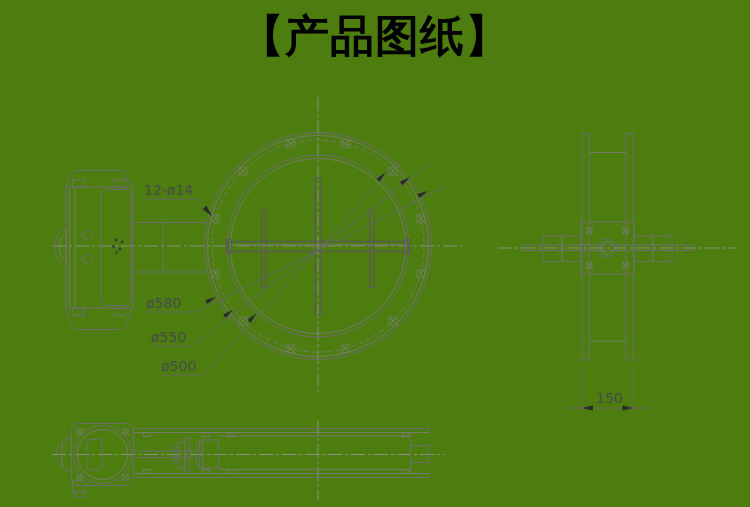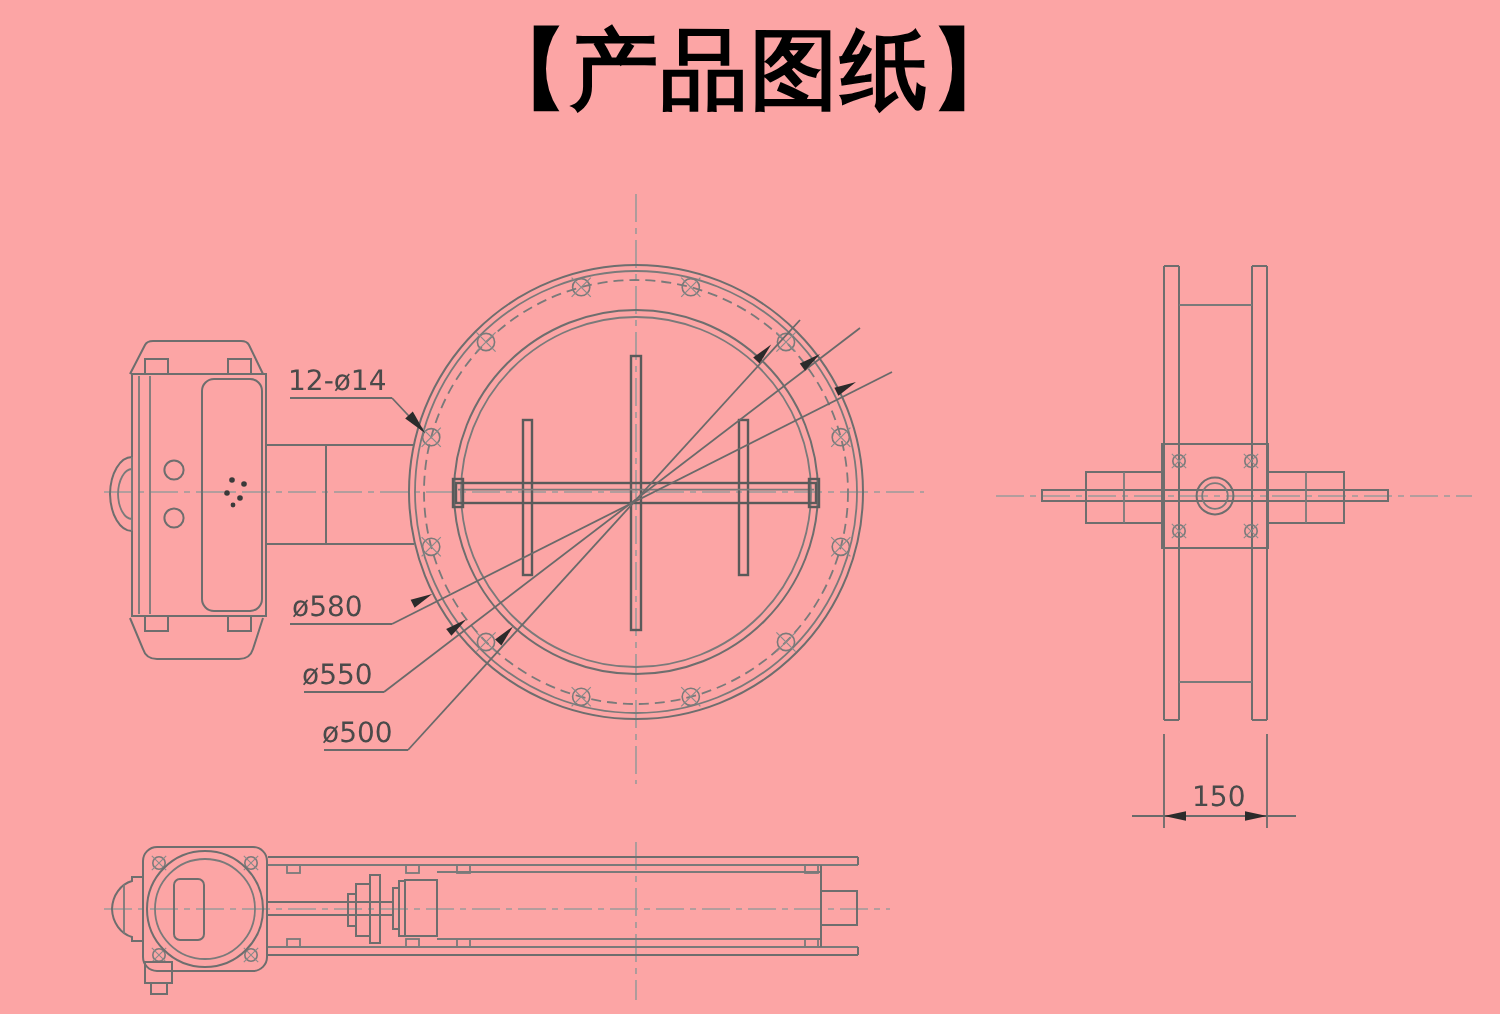"【产品图纸】" .page { background: #fca5a5 -> #4d7c0f }
